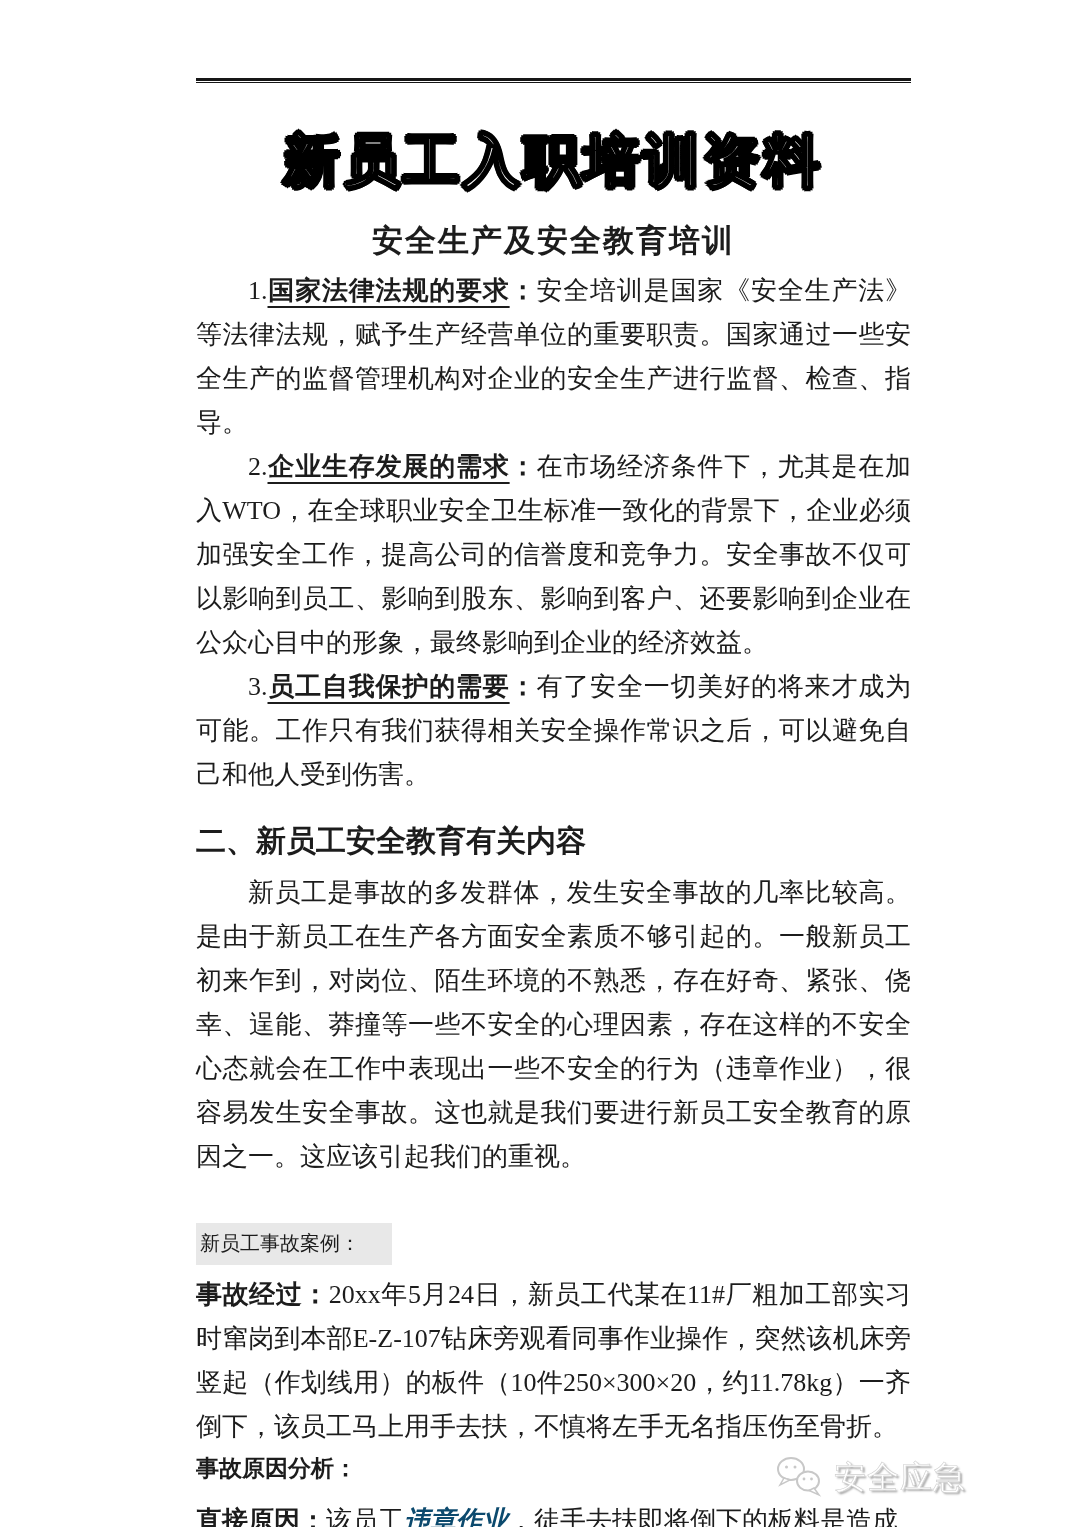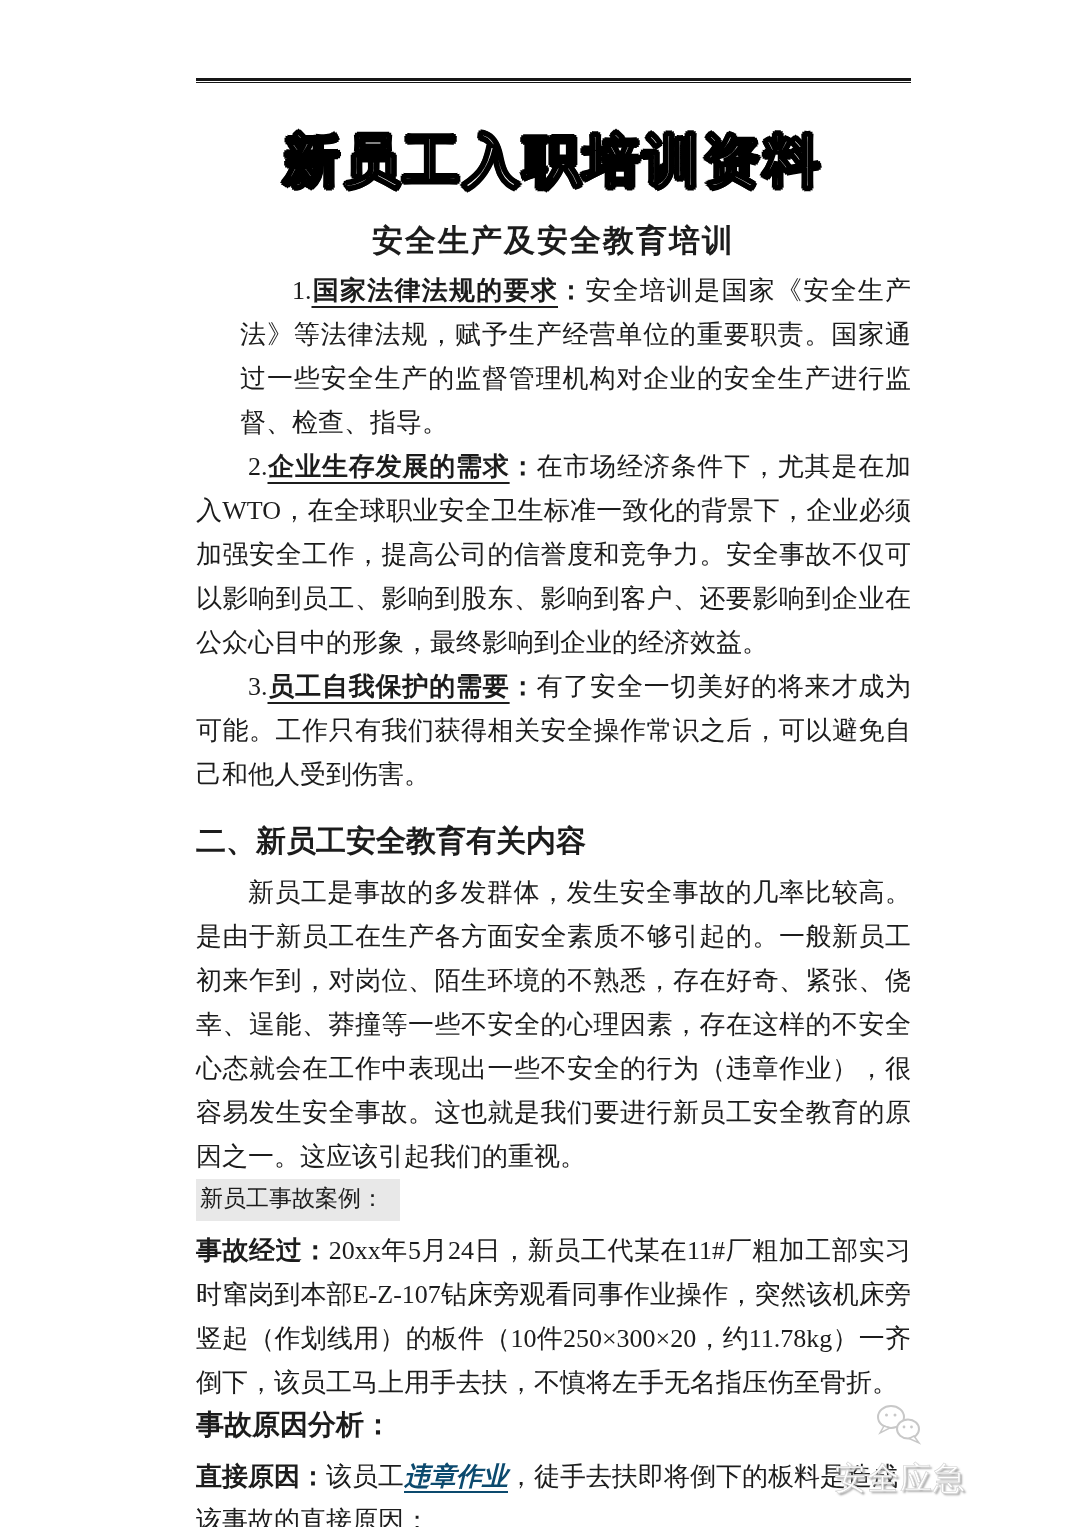"1.国家法律法规的要求：安全培训是国家《安全生产法》等法律法规，赋予生产经营单位" .para.first { margin-left: 44px -> none }
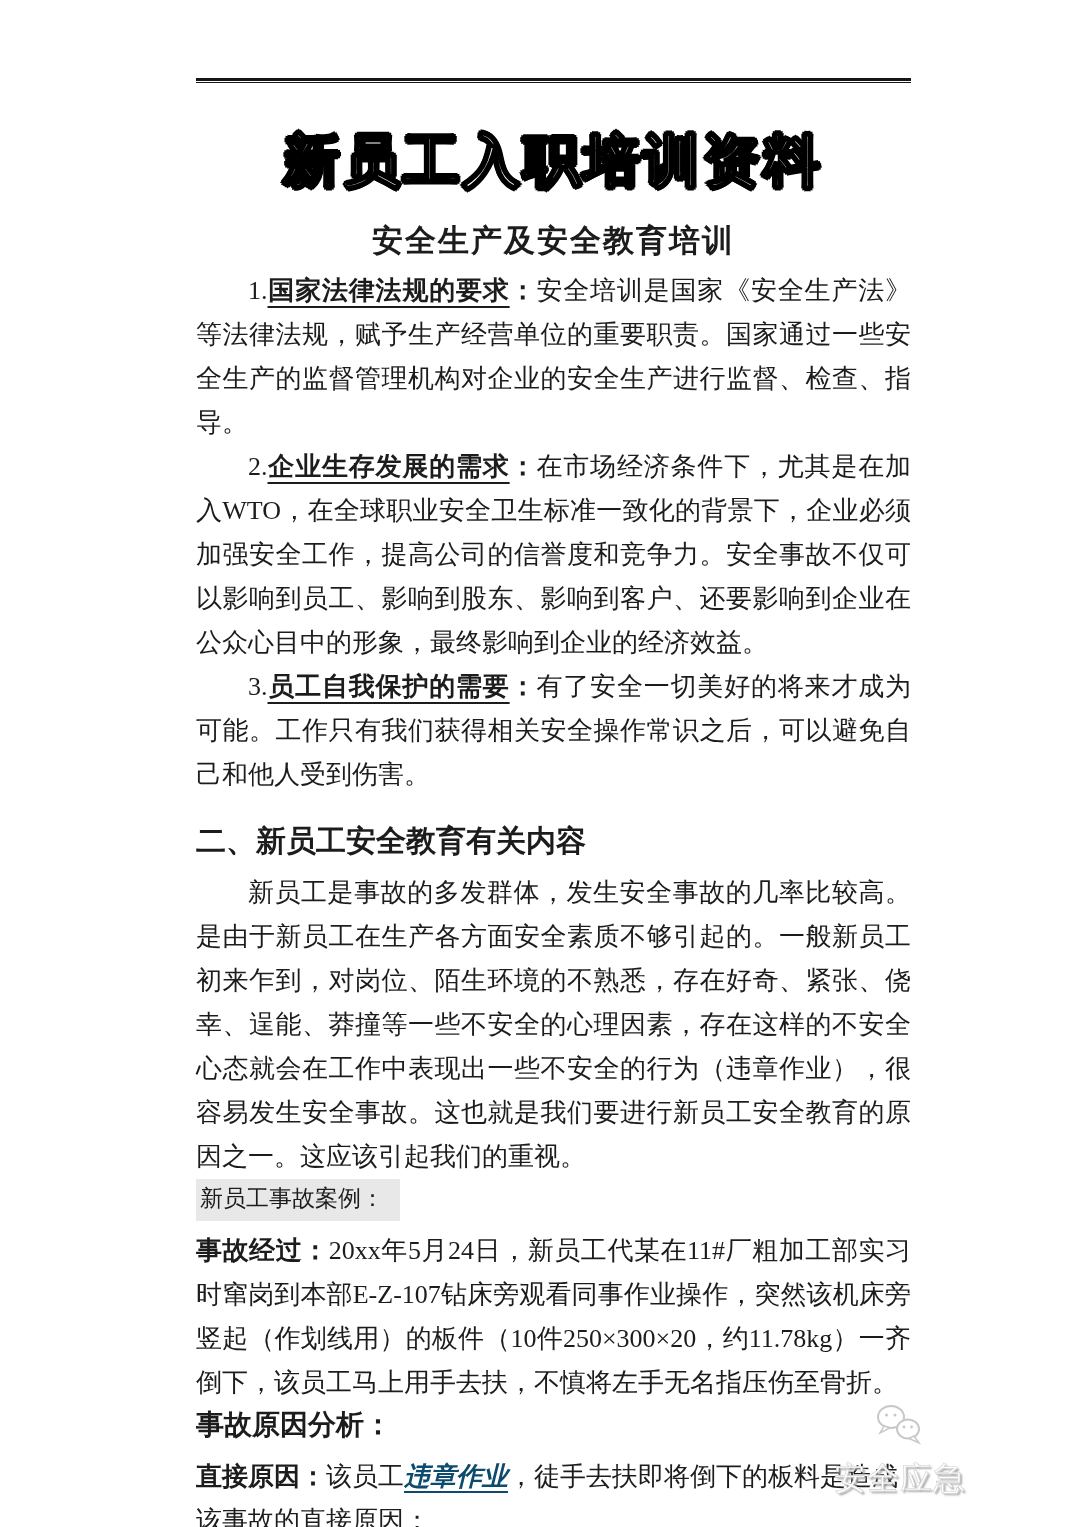"新员工事故案例：" .case-heading { font-size: 23px -> 20px; margin-top: none -> 44px; padding: 2px 16px 4px 4px -> 2px 32px 4px 4px }
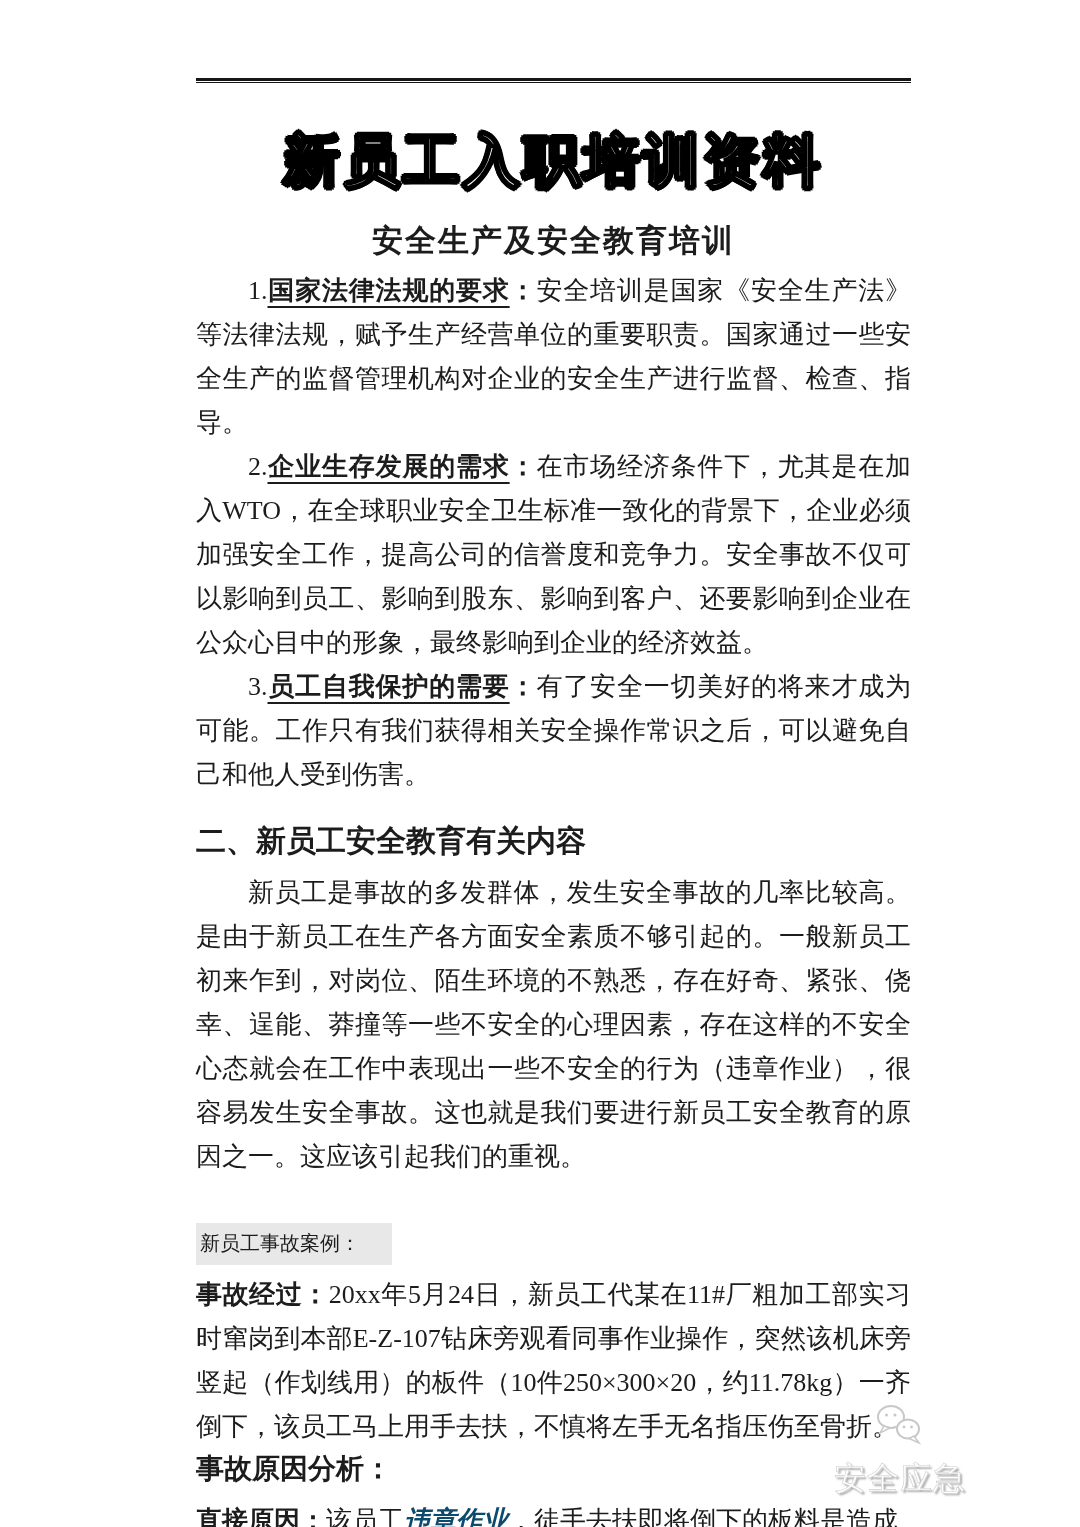"事故原因分析：" .h-analysis { font-size: 28px -> 23px }
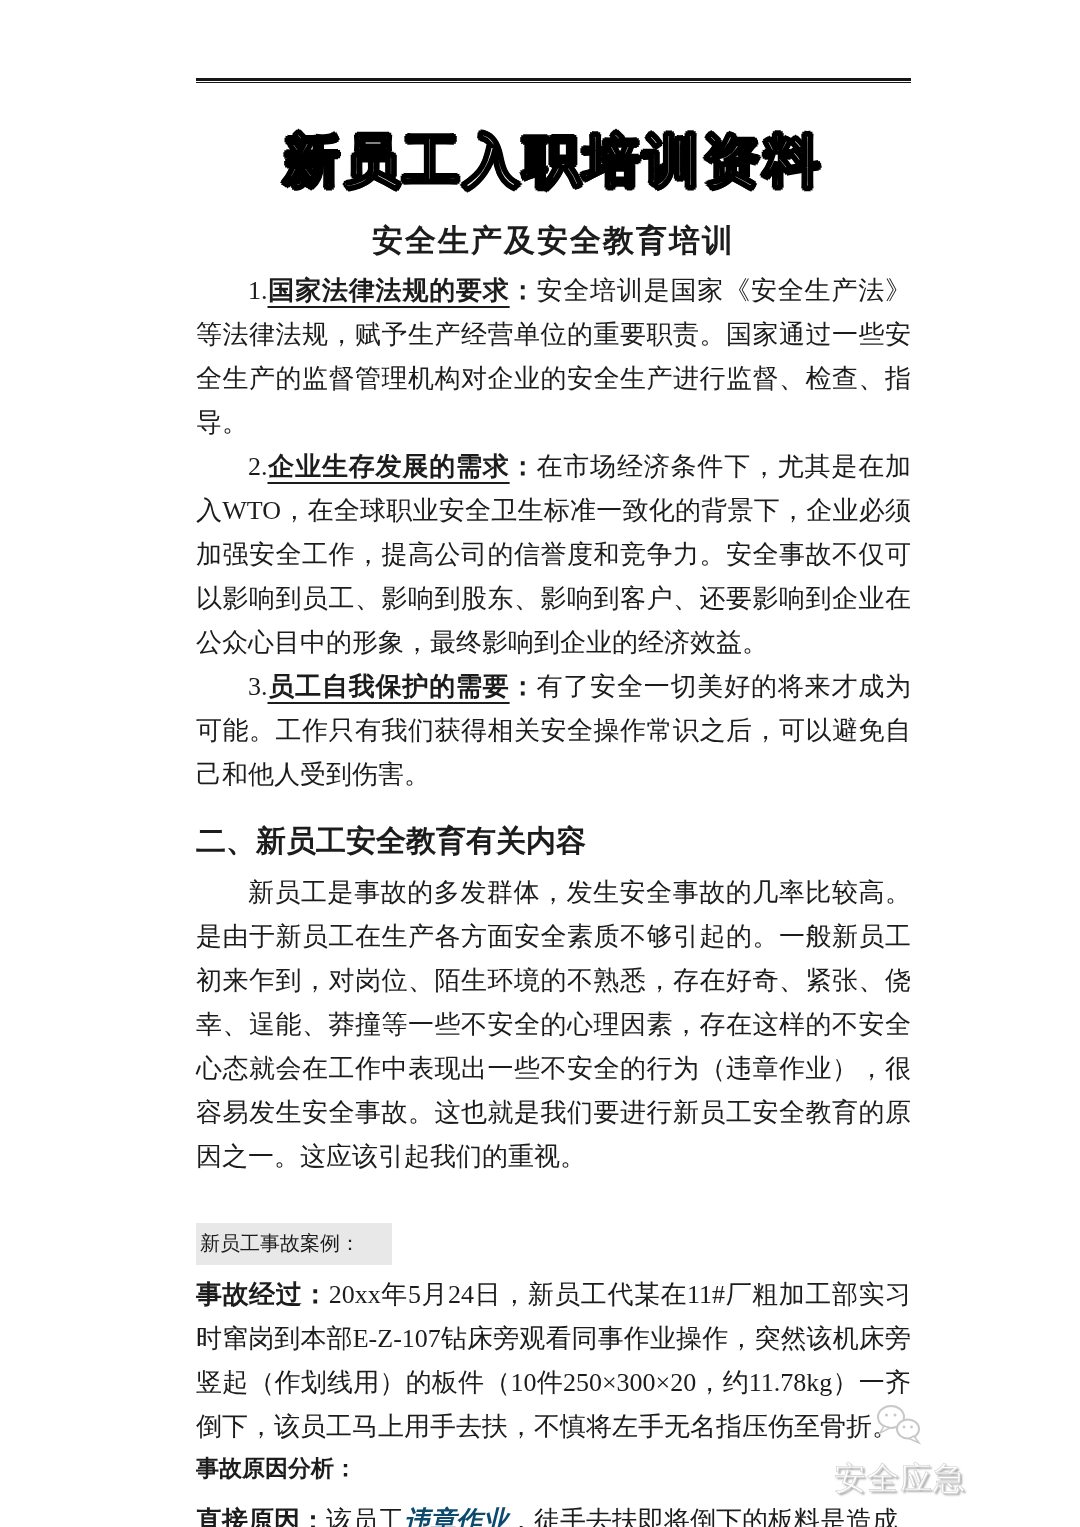"安全应急" .watermark { flex-direction: column -> none }
